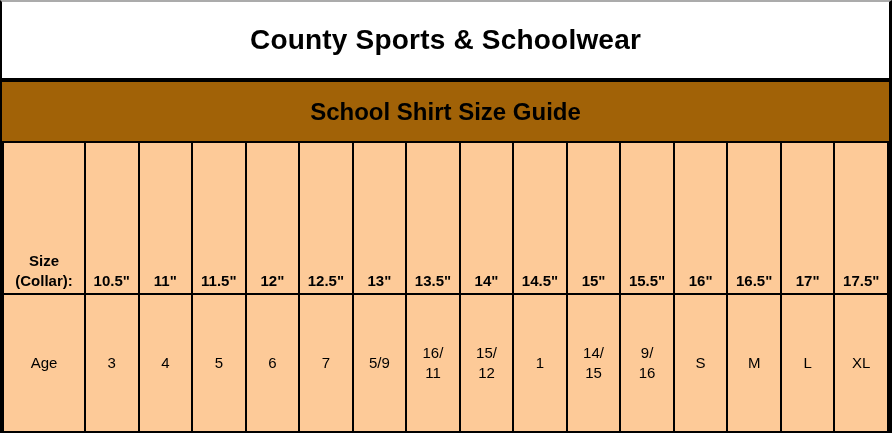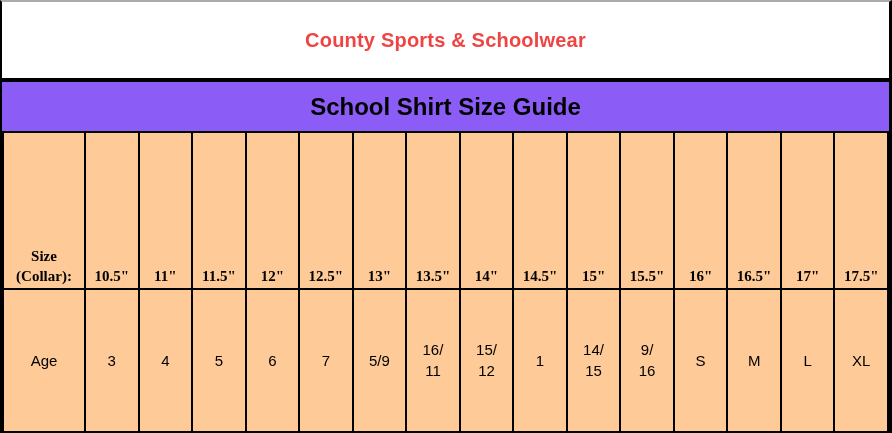"County Sports & Schoolwear" .main-title { color: #ef4444 -> #000000; font-size: 20px -> 28px }
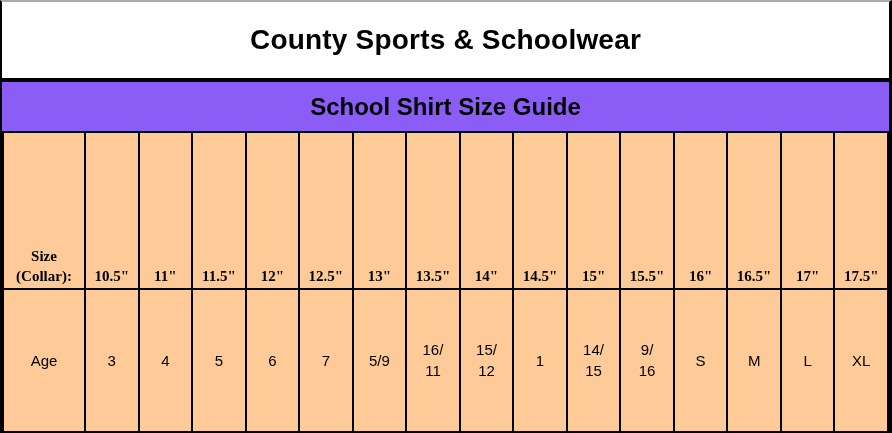"School Shirt Size Guide" .band { background: #8b5cf6 -> #a16207; height: 53px -> 63px }
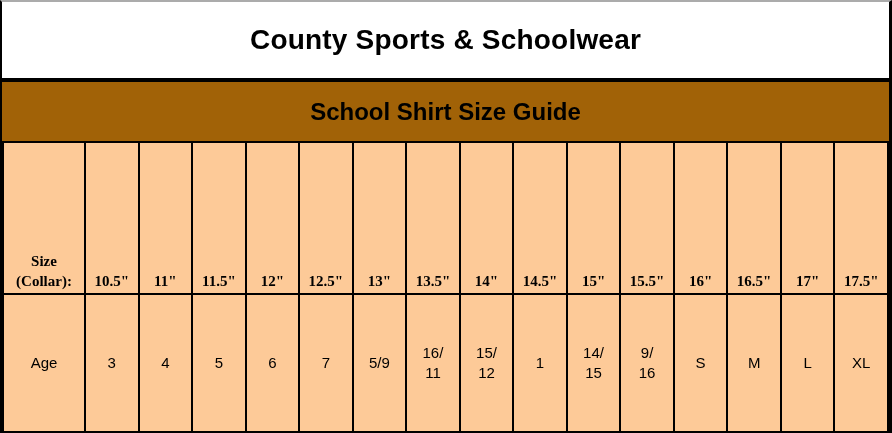"Size (Collar):" tr.size-row { font-family: Liberation Serif, serif -> none }
